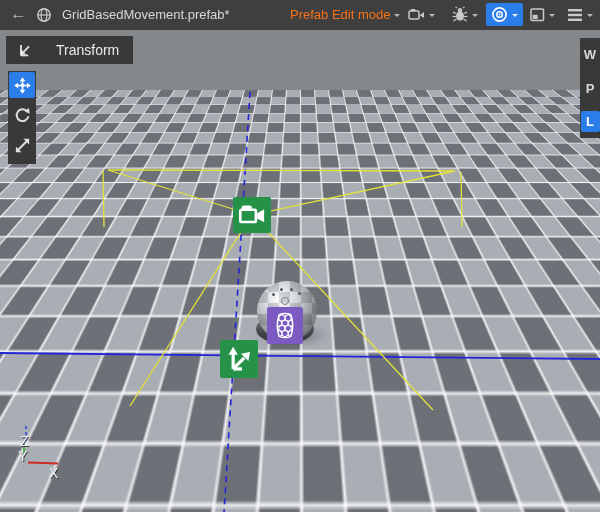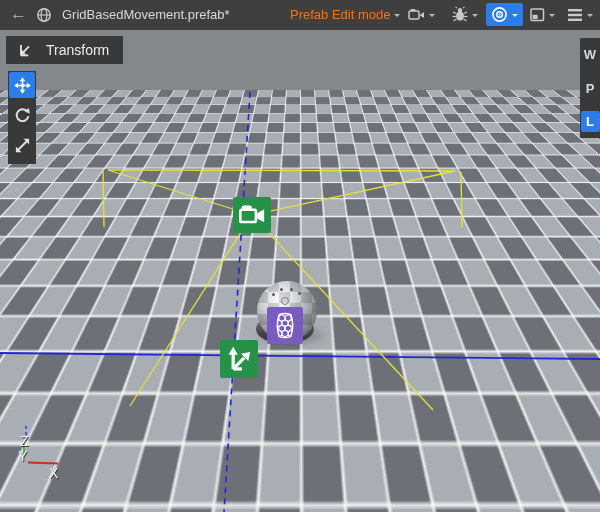"Transform" .transform-btn { gap: 12px -> 22px }
